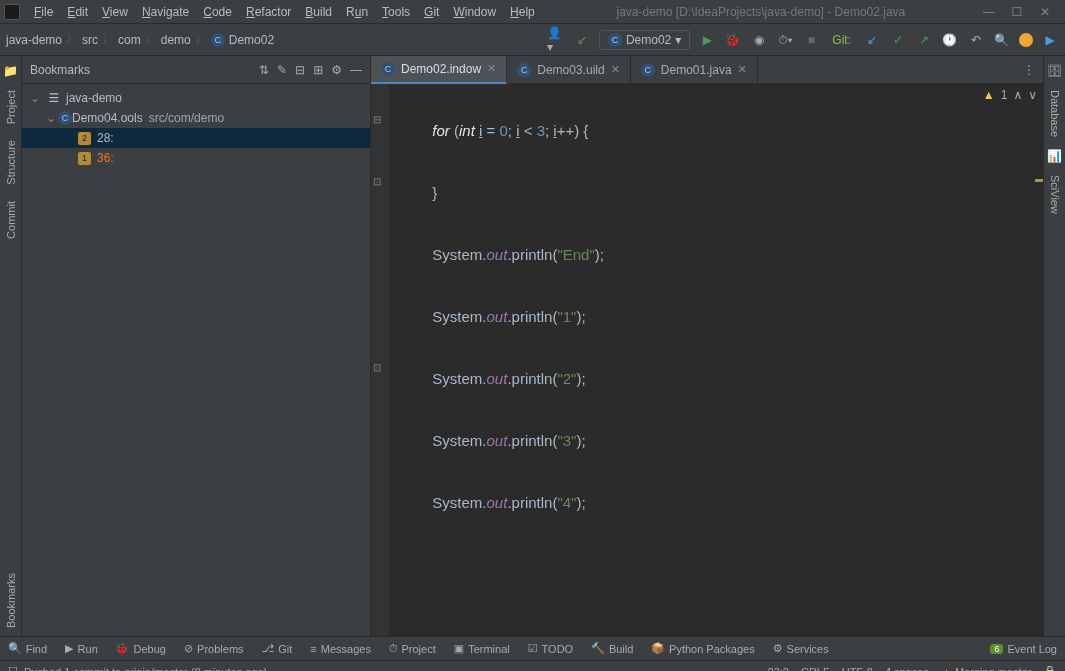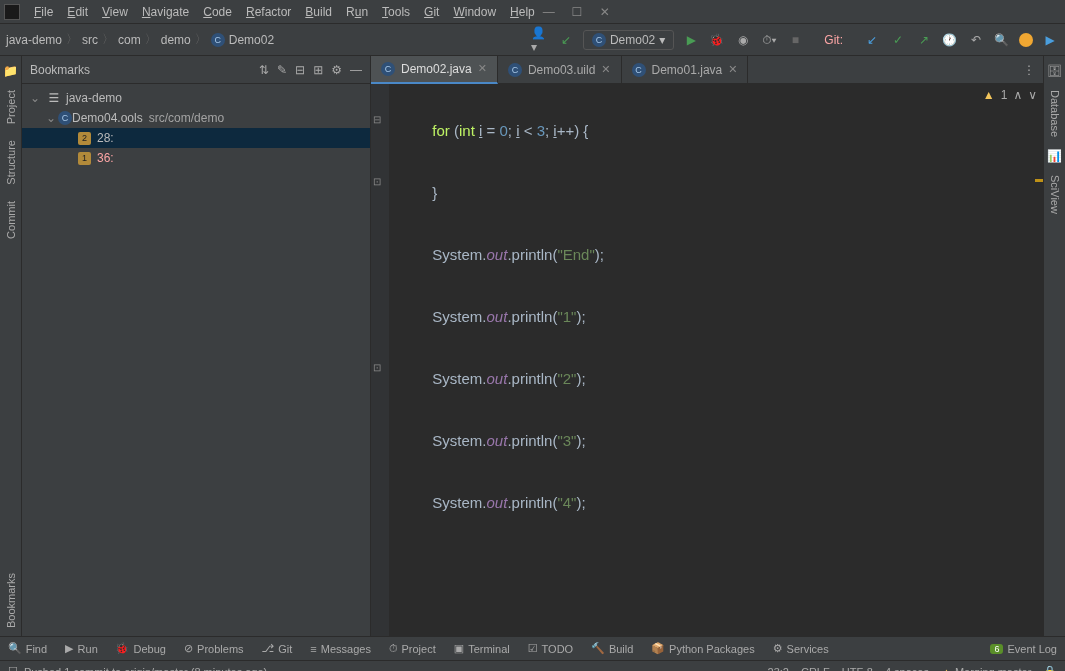"java-demo [D:\IdeaProjects\java-demo] -" div.title-text { html: none -> <div>java-demo [D:\IdeaProjects\java-demo] - Demo02.java</div> }
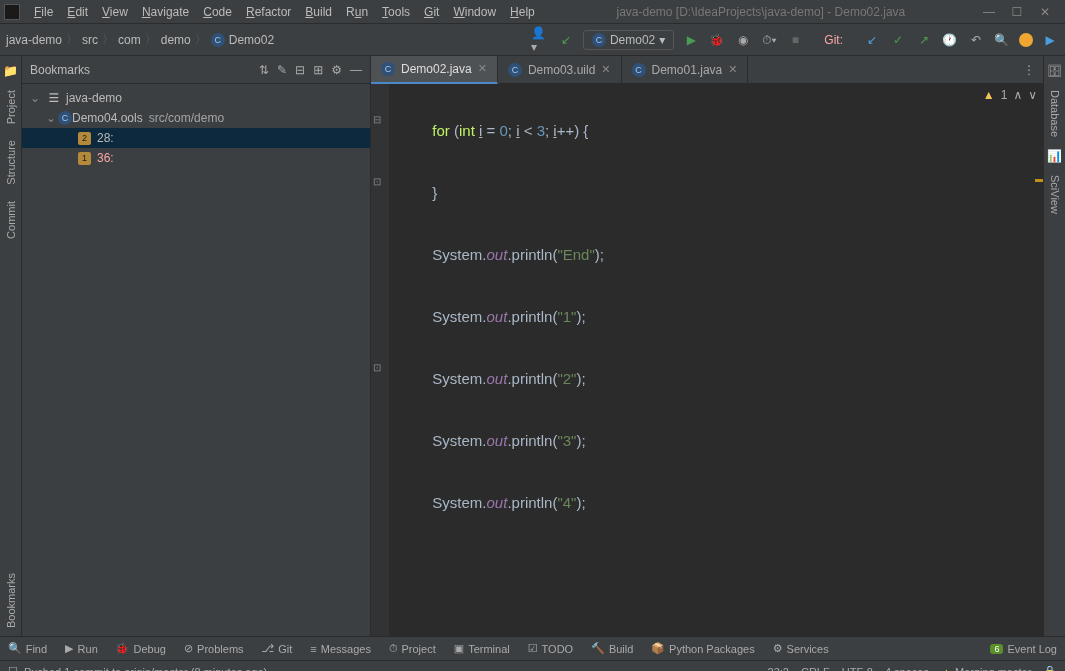"Git:" .git-label { color: #fca5a5 -> #84cc16; margin: 0 12px -> 0 4px }
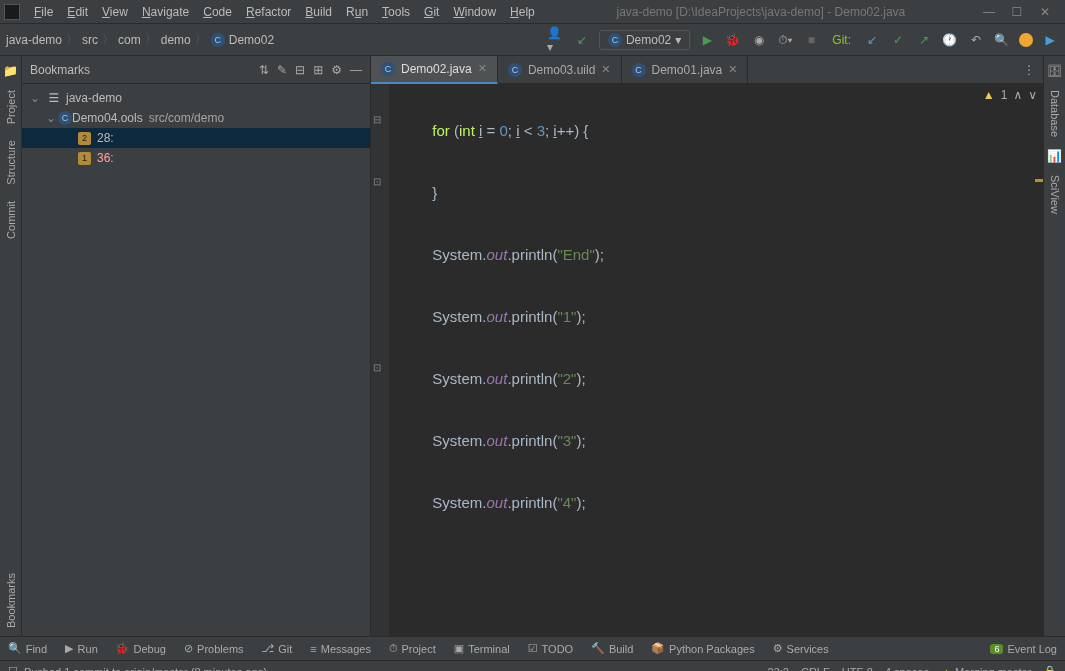"Demo02.java" span { text: Demo02.java -> Demo02.indow }
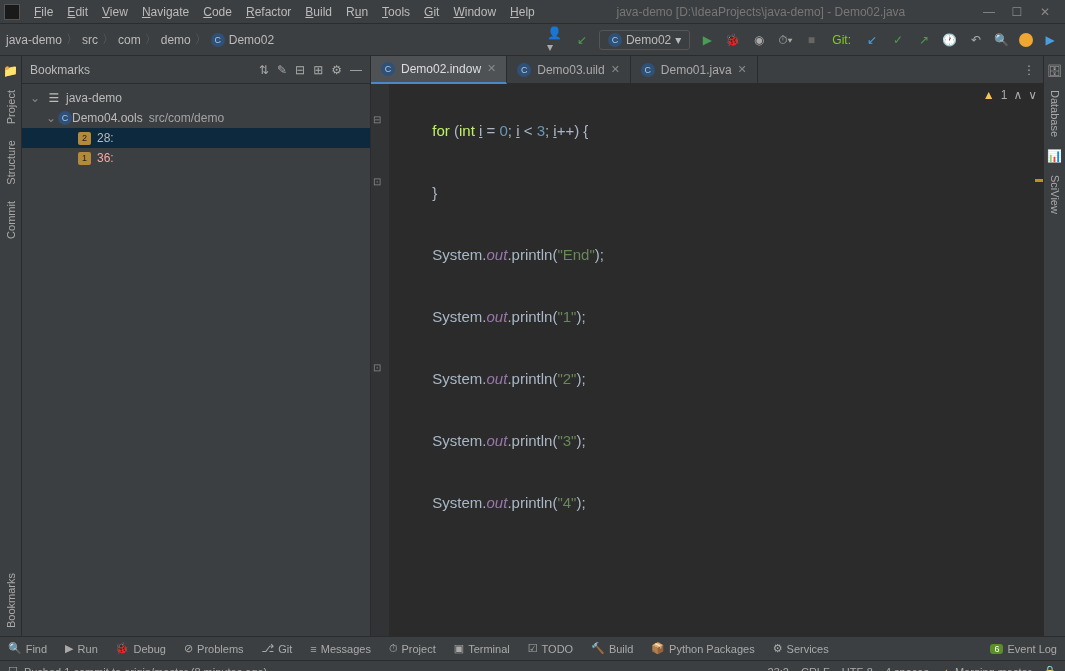"for" .kw { color: #bef264 -> #e5e5e5; font-style: none -> italic }
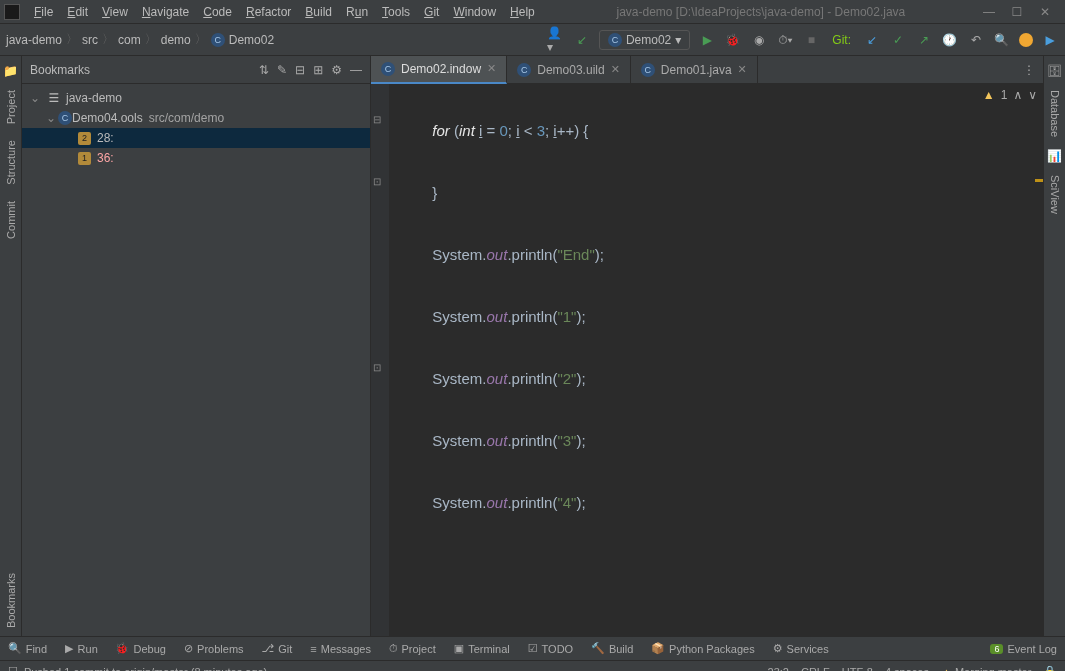"36:" span.tree-label { color: #fca5a5 -> #f97316 }
